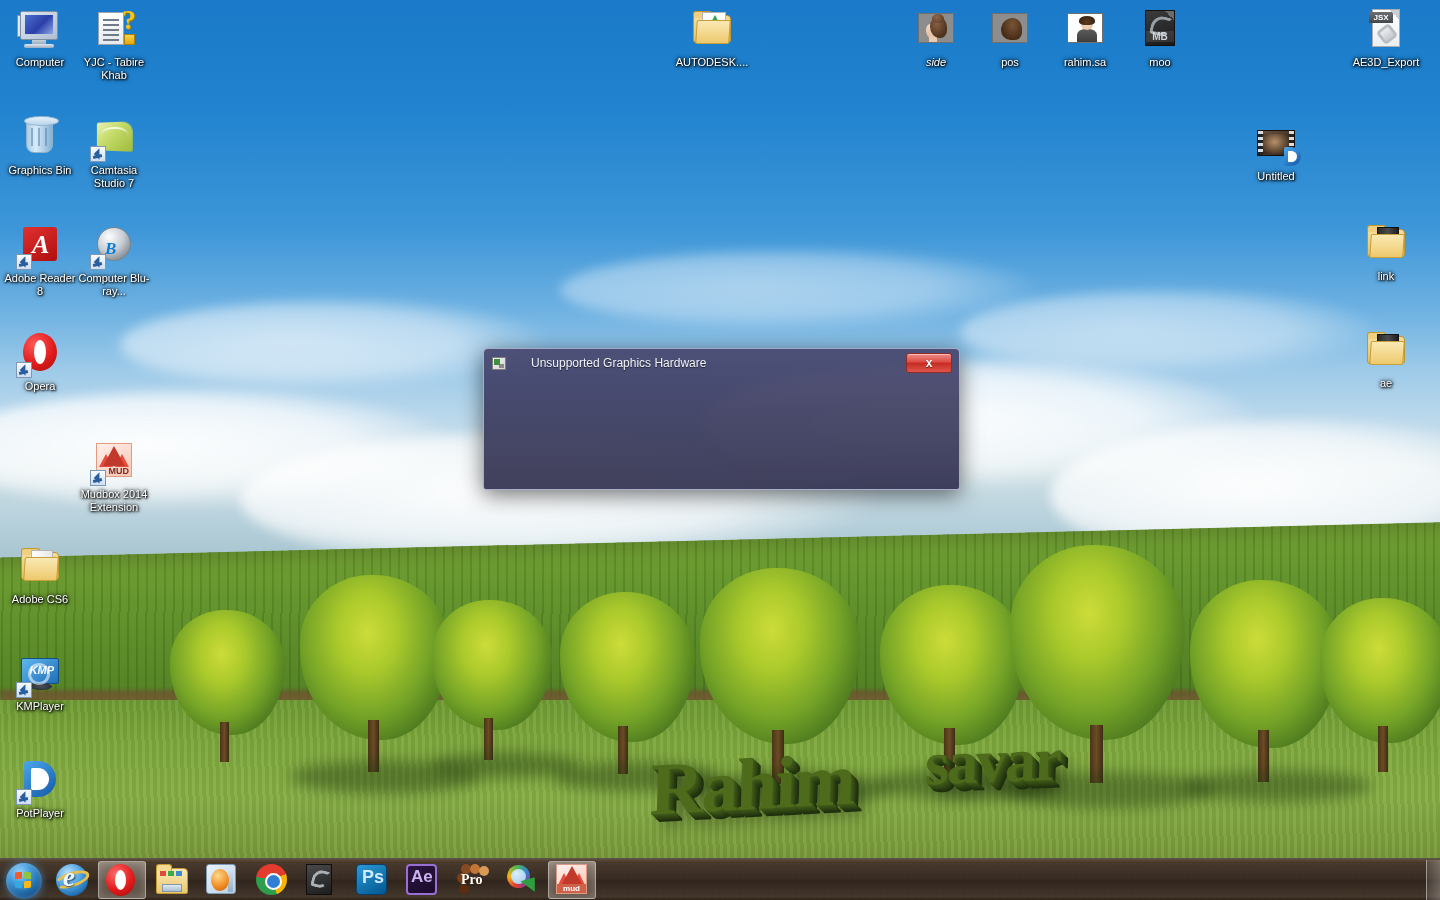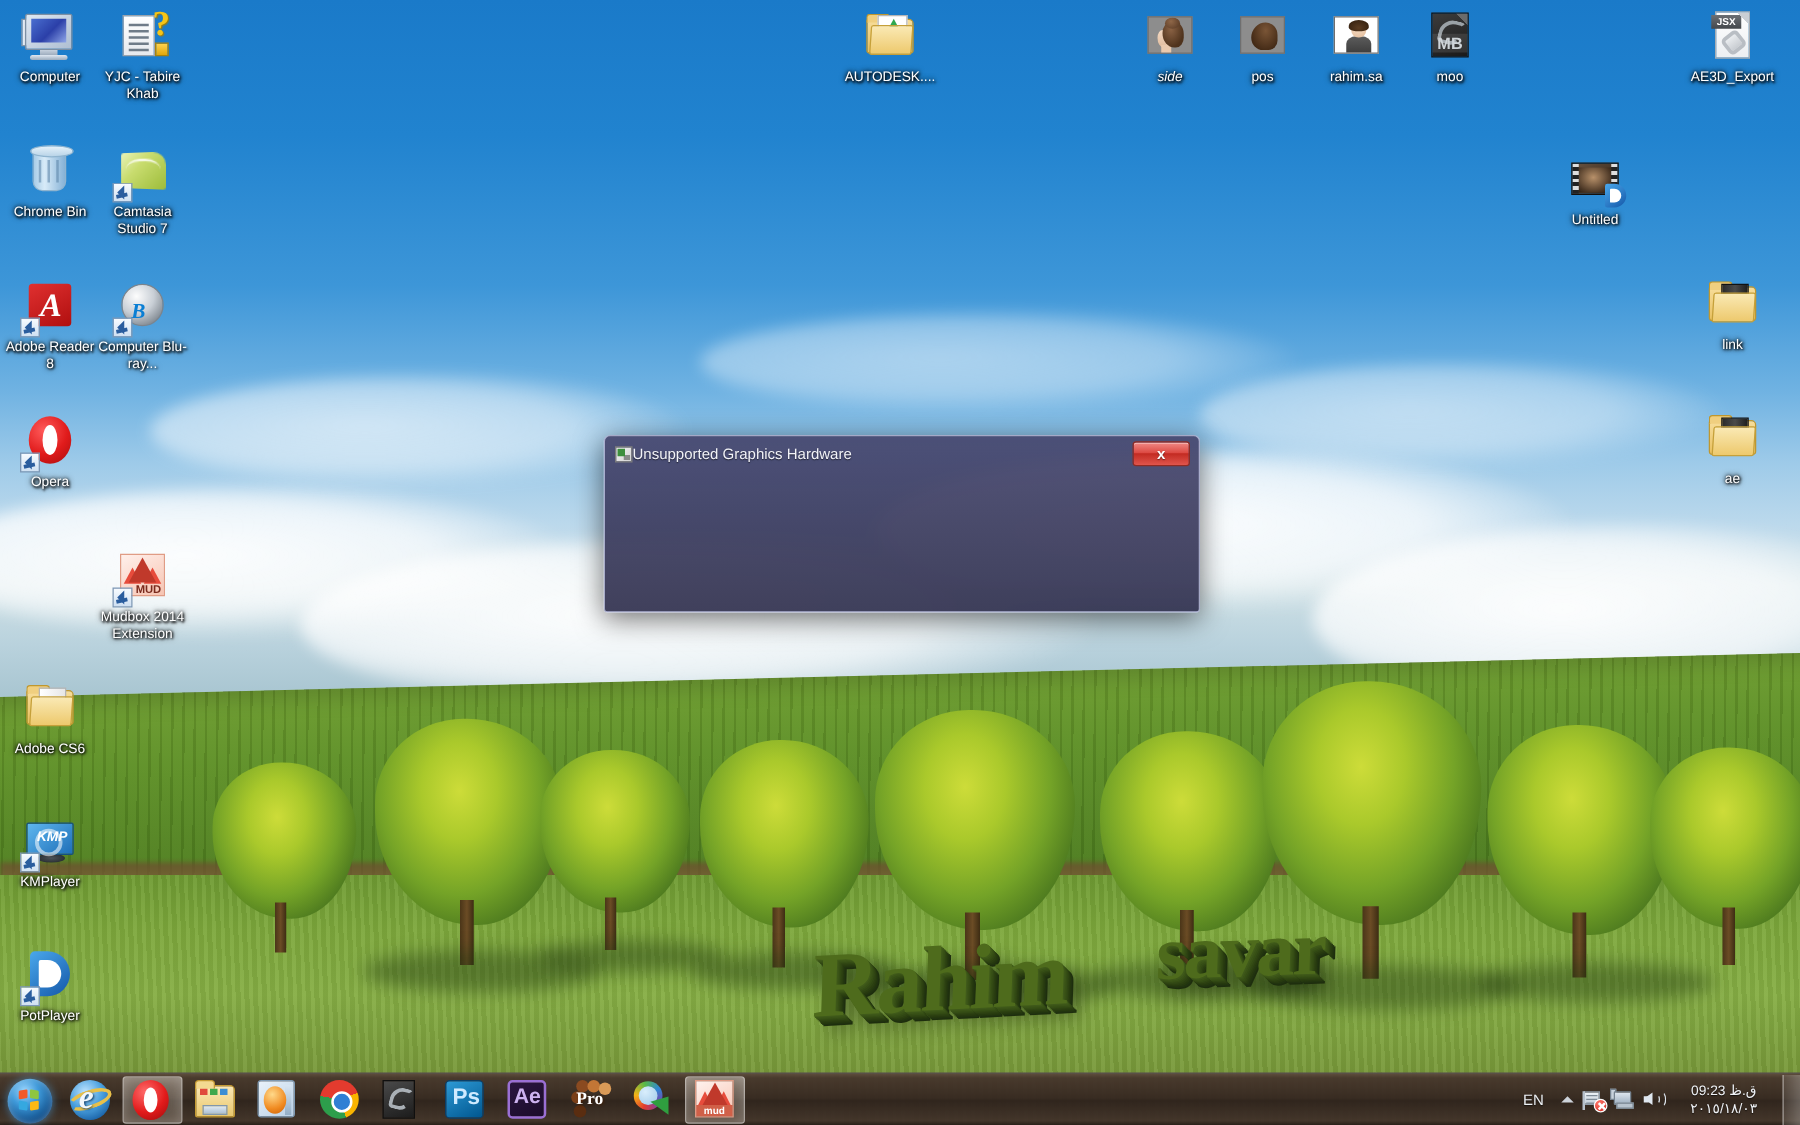"MB" .ico-mb .lab { font-size: 13px -> 10px }
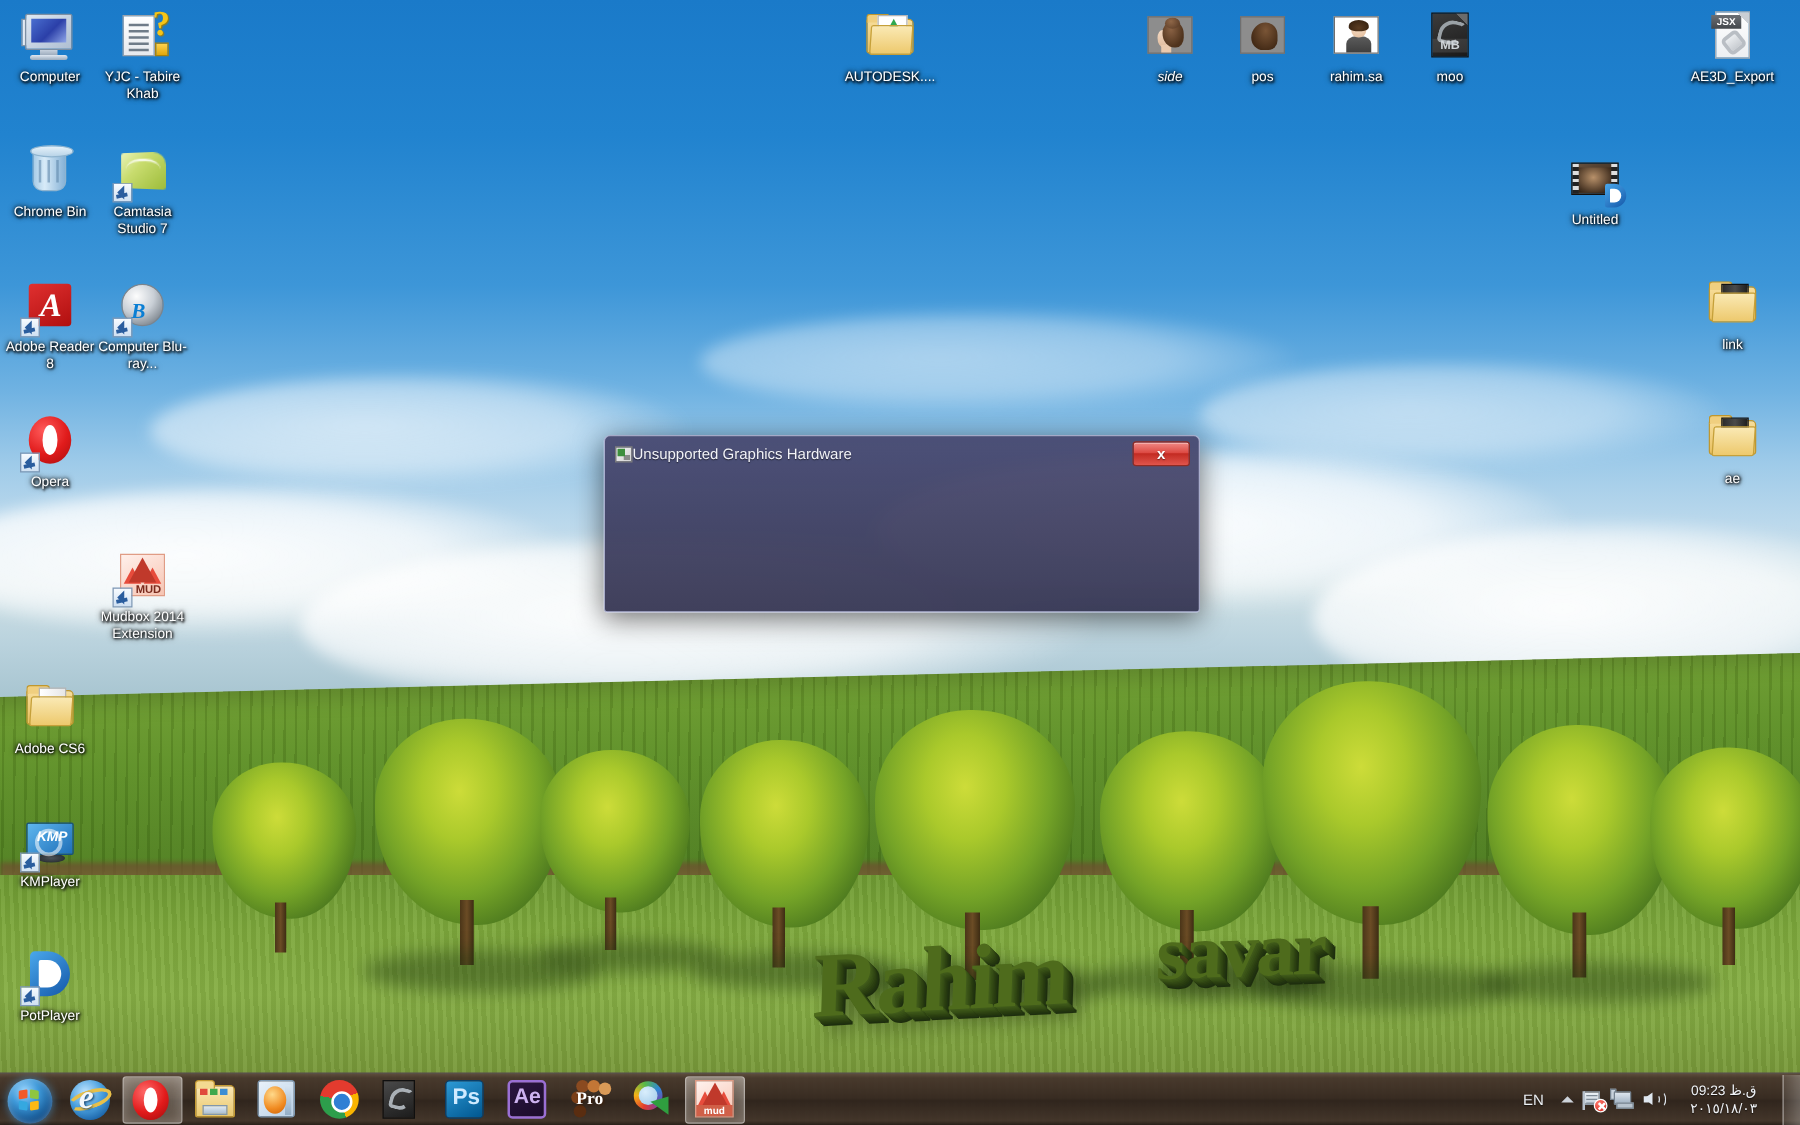"Chrome Bin" span.lbl { text: Chrome -> Graphics }
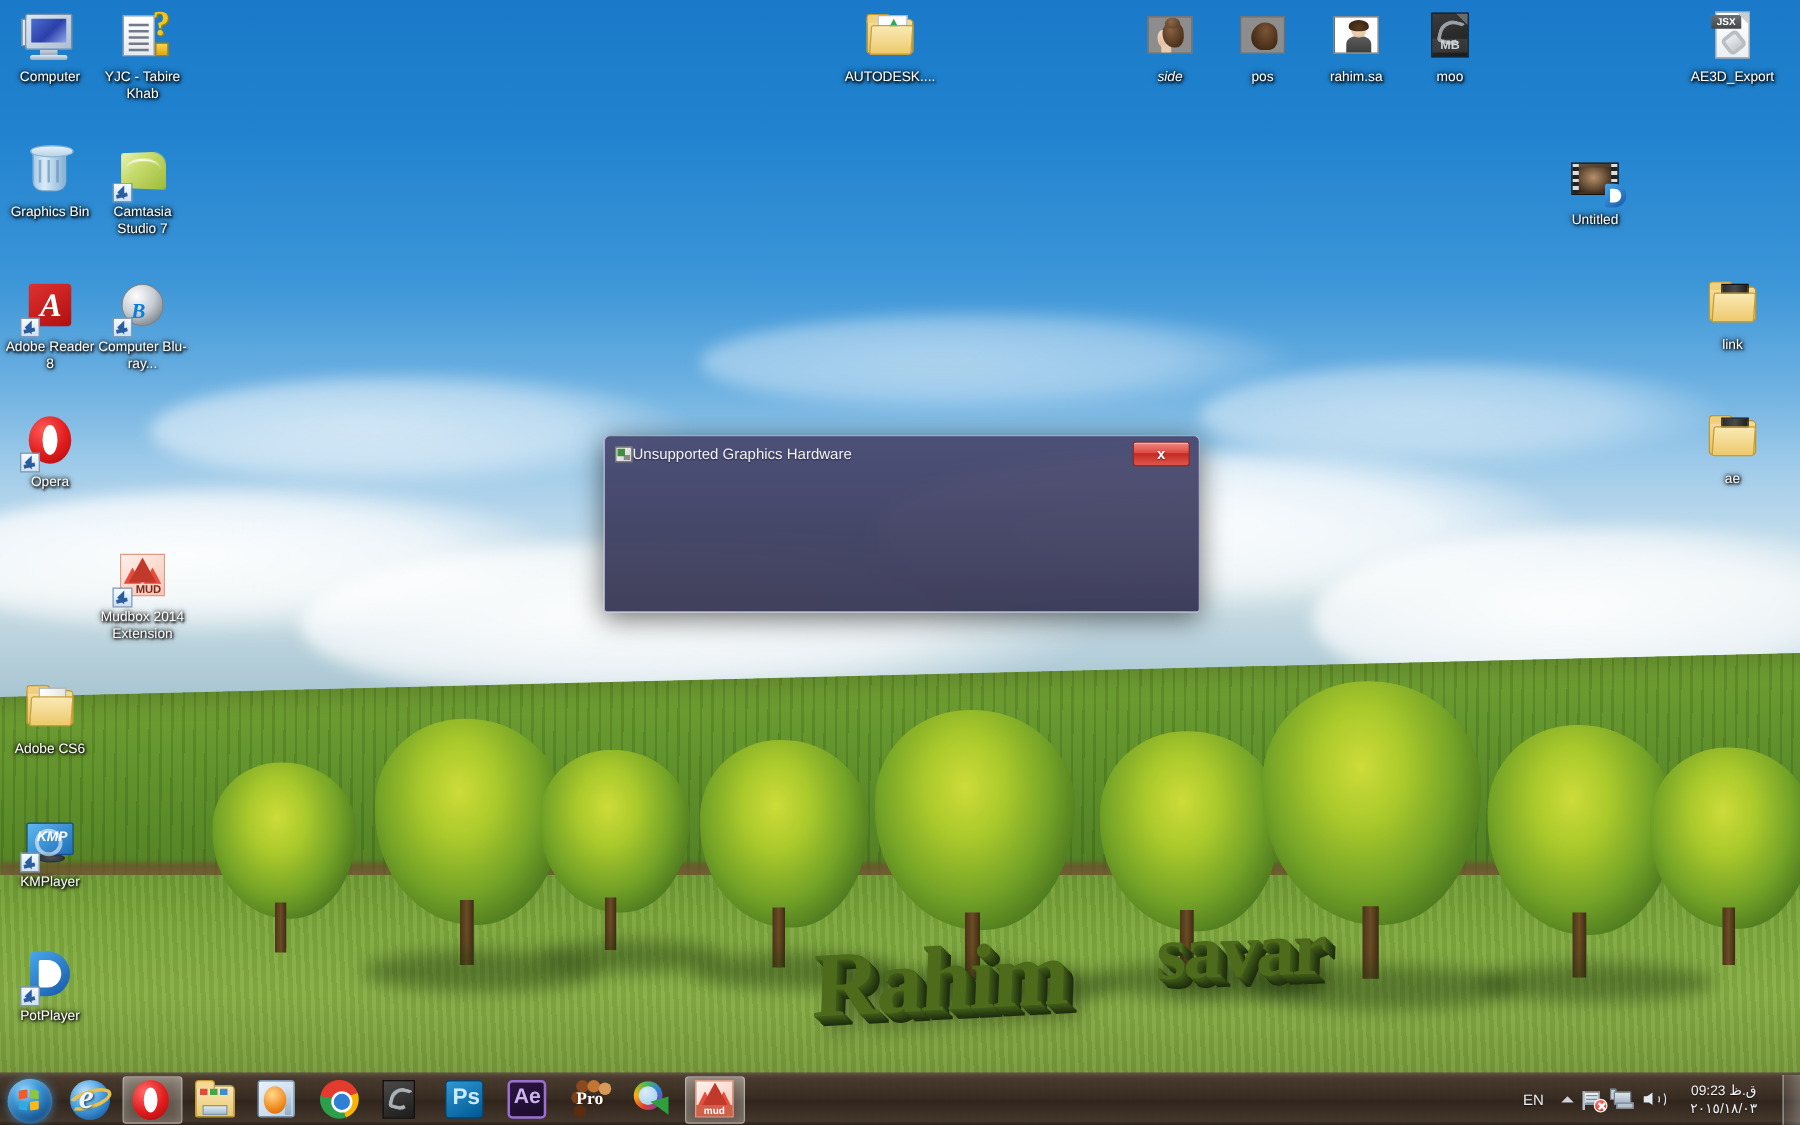"Unsupported Graphics Hardware" .dlg-title { gap: 0 -> 25px }
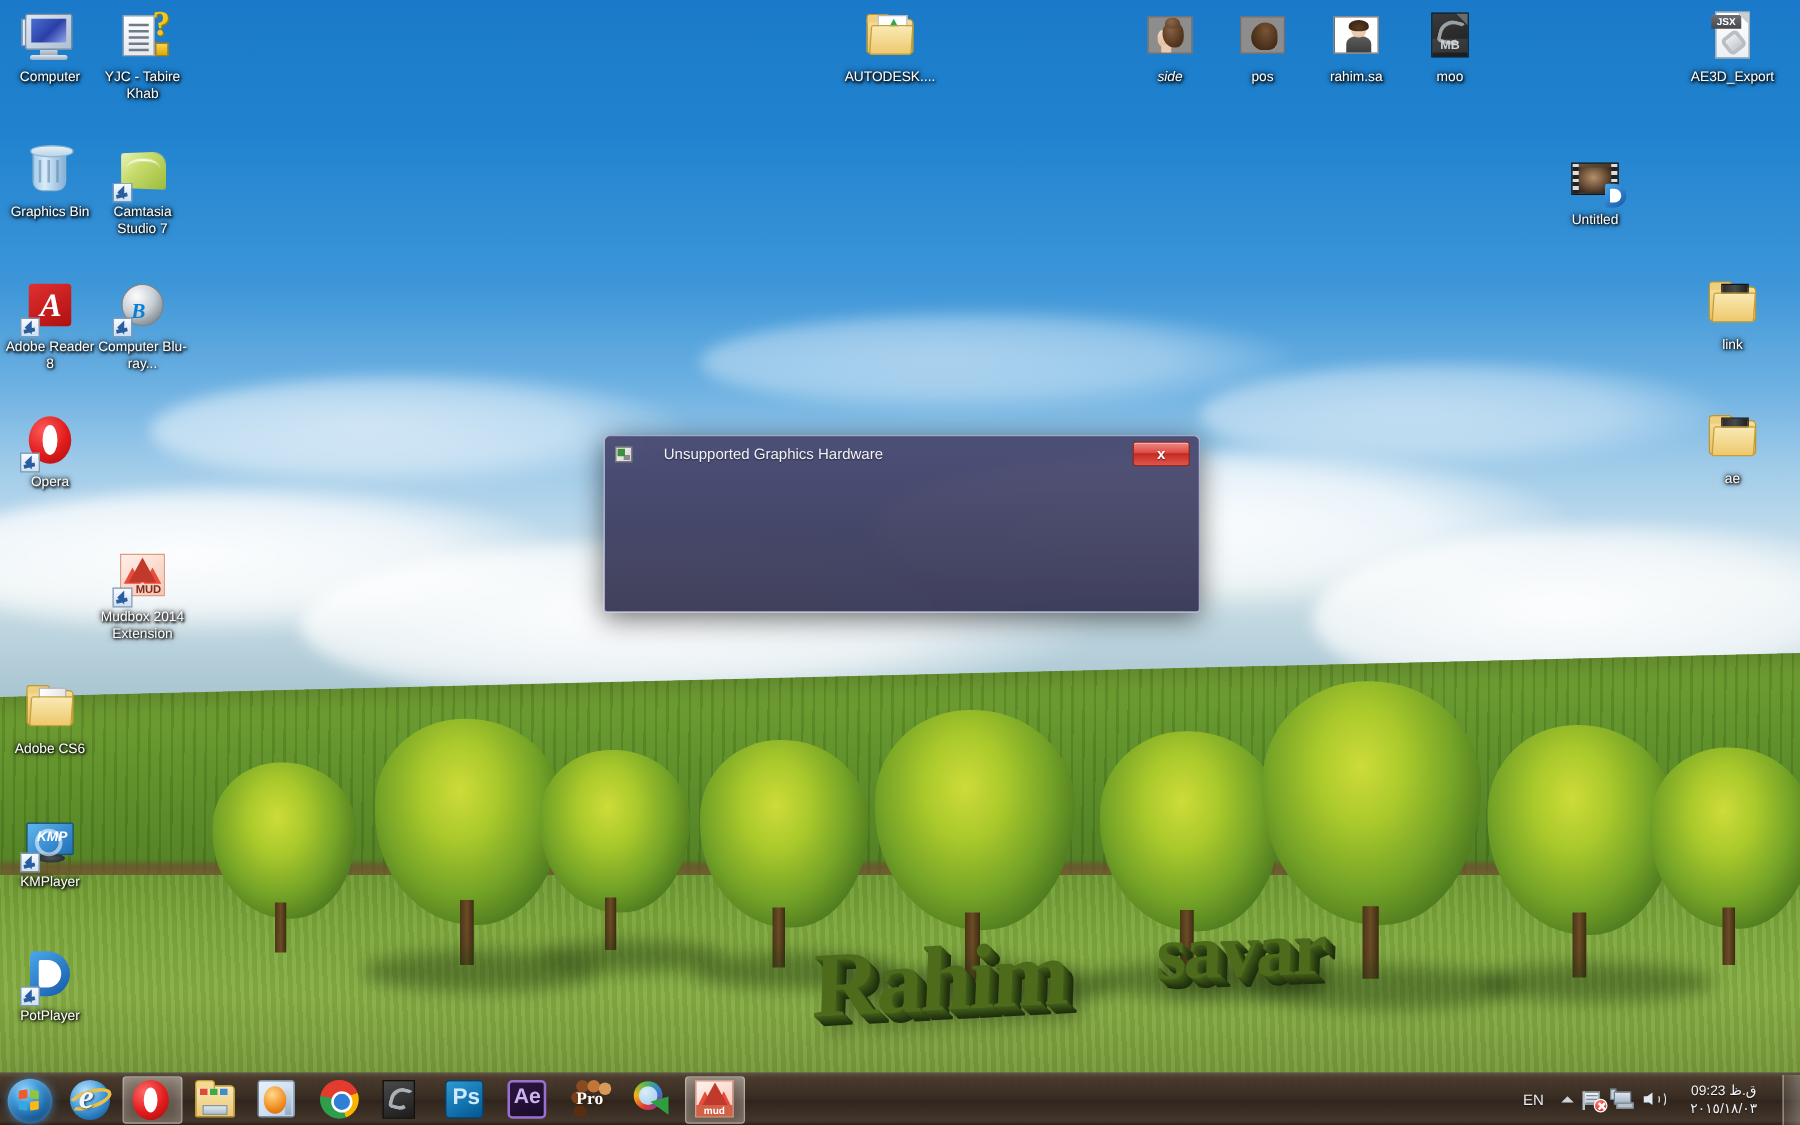"EN" div { html: <div> <div>EN</div> <div></div> <div> <div> <div></div> </div> <div></div> </div> <div> <div></div> <div></div> </div> <div> <div></div> <div></div> <div></div> <div></div> </div> <div> <div>09:23 ق.ظ</div> <div>٢٠١٥/١٨/٠٣</div> </div> </div> -> none }
